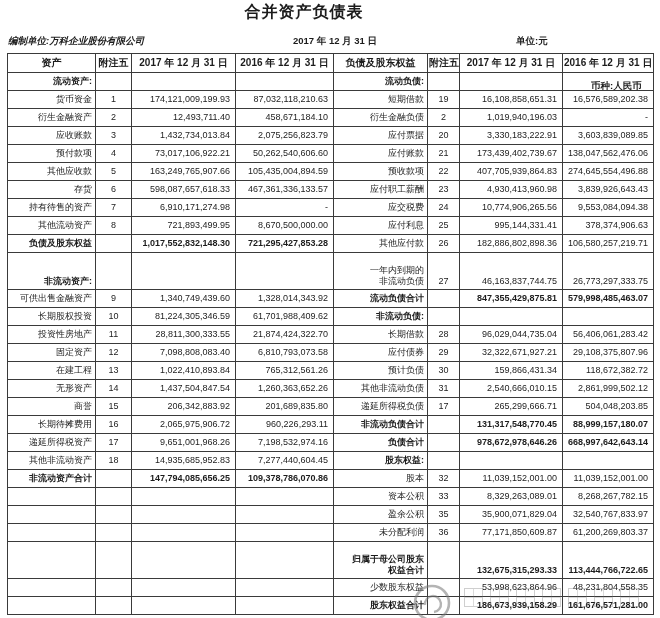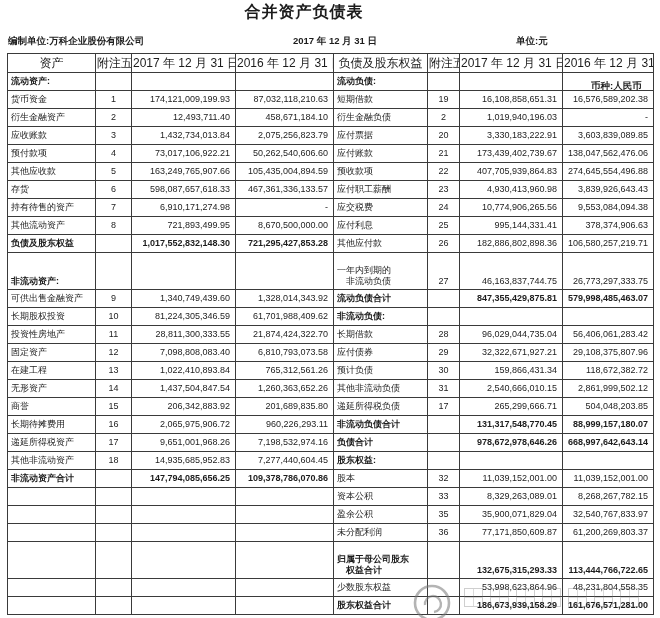"编制单位:万科企业股份有限公司" .meta-left { font-style: none -> italic }
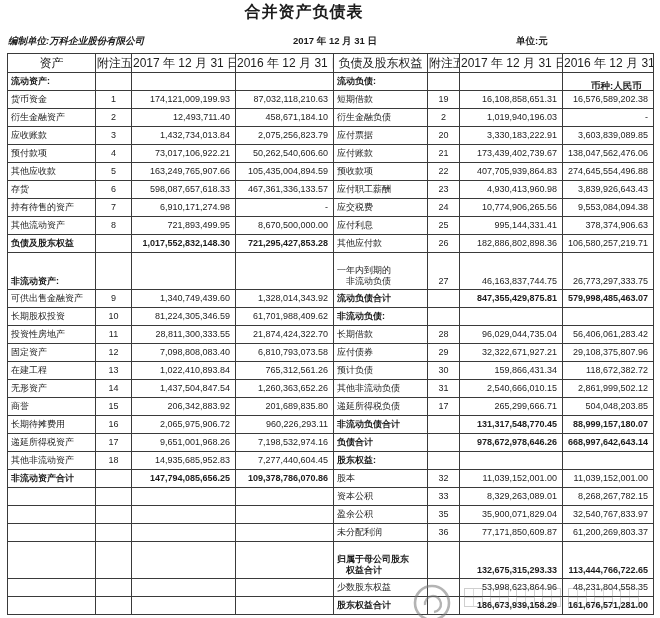"资产" .bs thead th { font-size: 12px -> 10px; font-weight: normal -> bold }
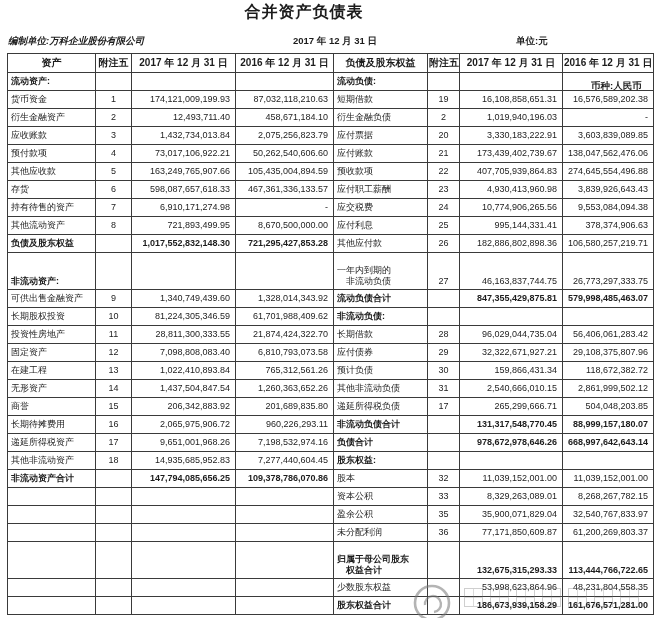"流动资产:" .bs td.label { text-align: left -> right }
